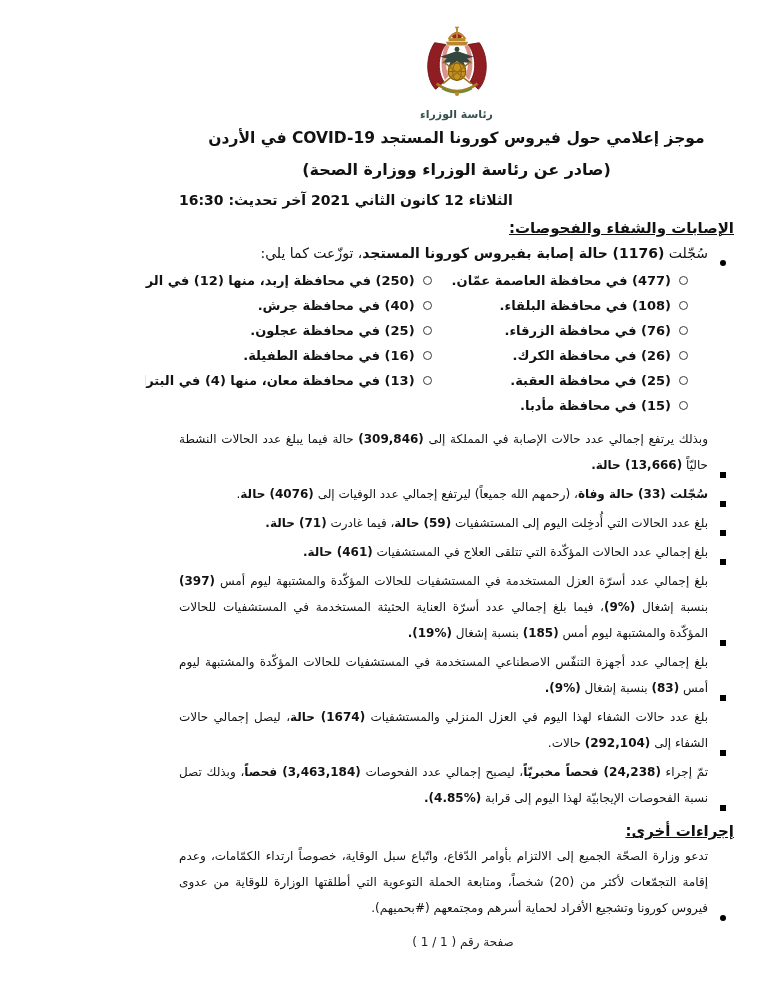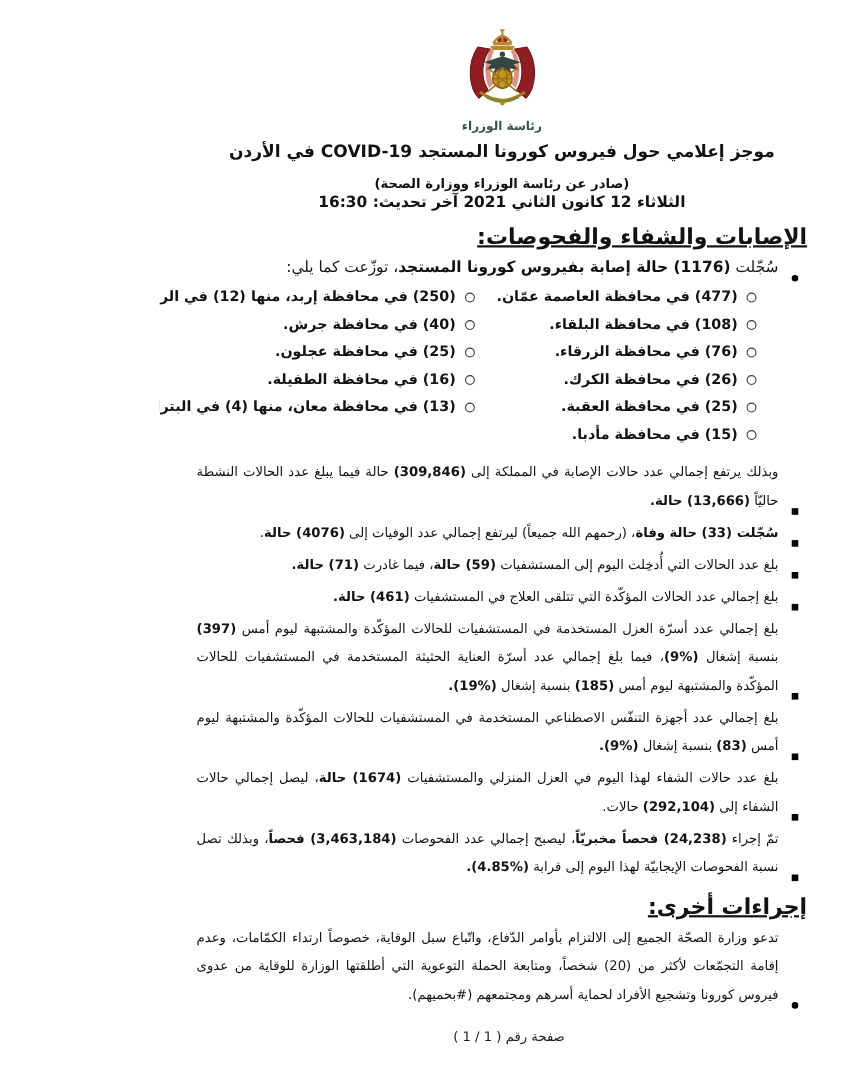"(صادر عن رئاسة الوزراء ووزارة" .doc-subtitle { font-size: 12px -> 16px }
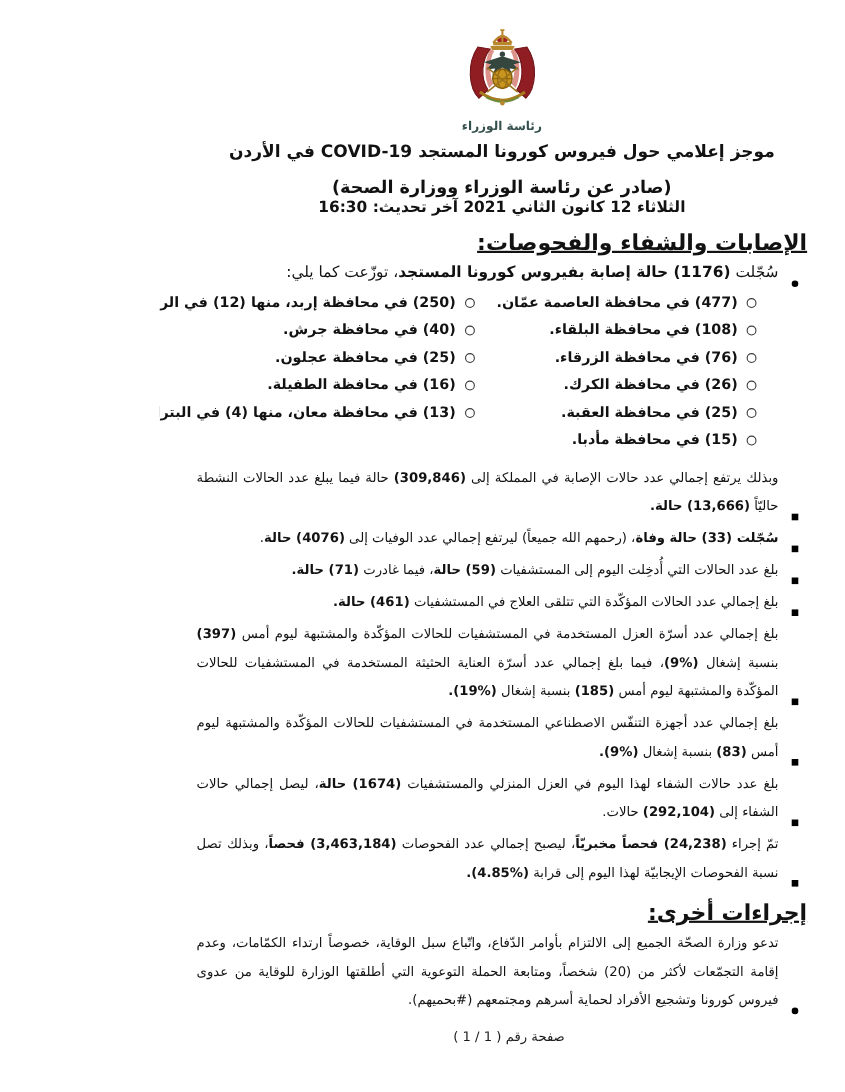"الثلاثاء 12 كانون الثاني 2021" .date-line { margin-top: 2px -> 13px; text-align: center -> left }
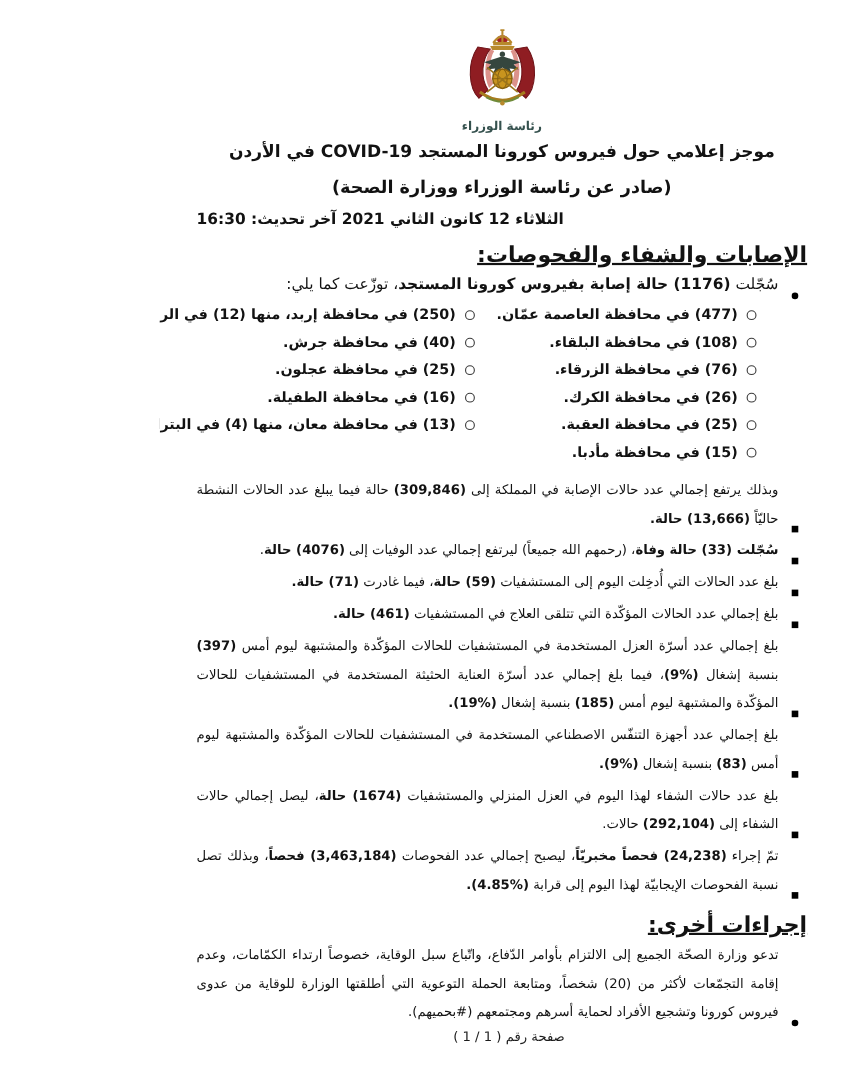"الإصابات والشفاء والفحوصات:" .section-heading { font-size: 20px -> 15px }
